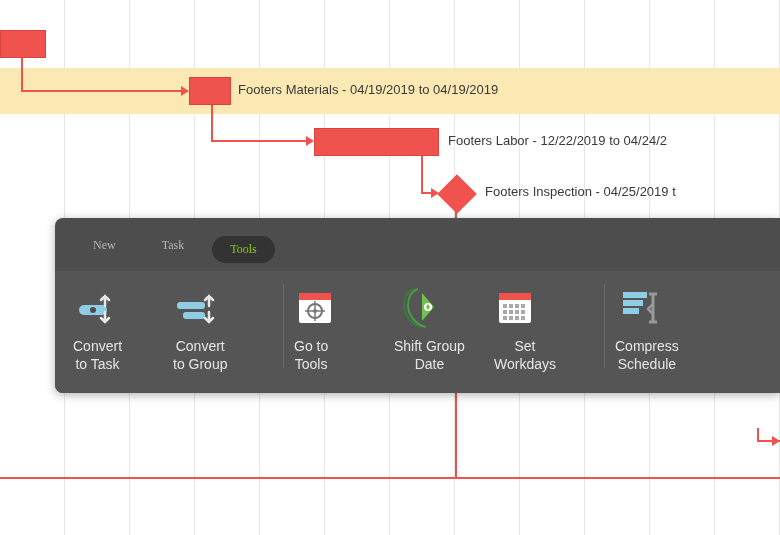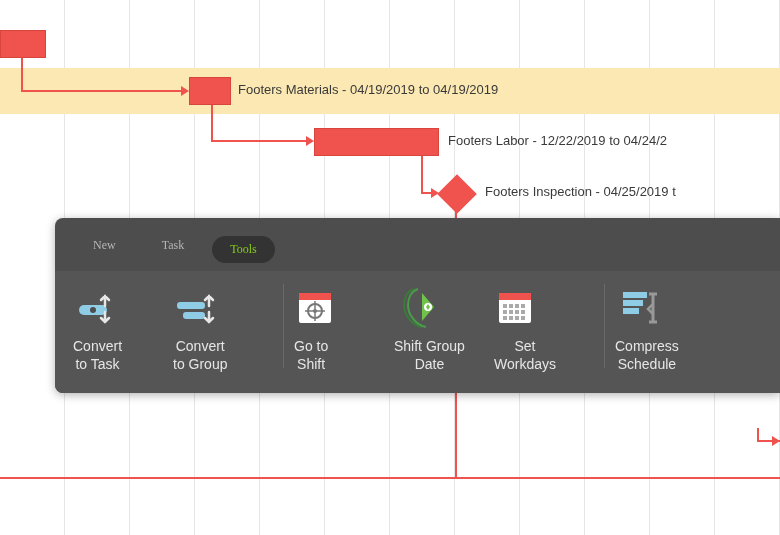"Go to" div.tool-label { text: Shift -> Tools }
